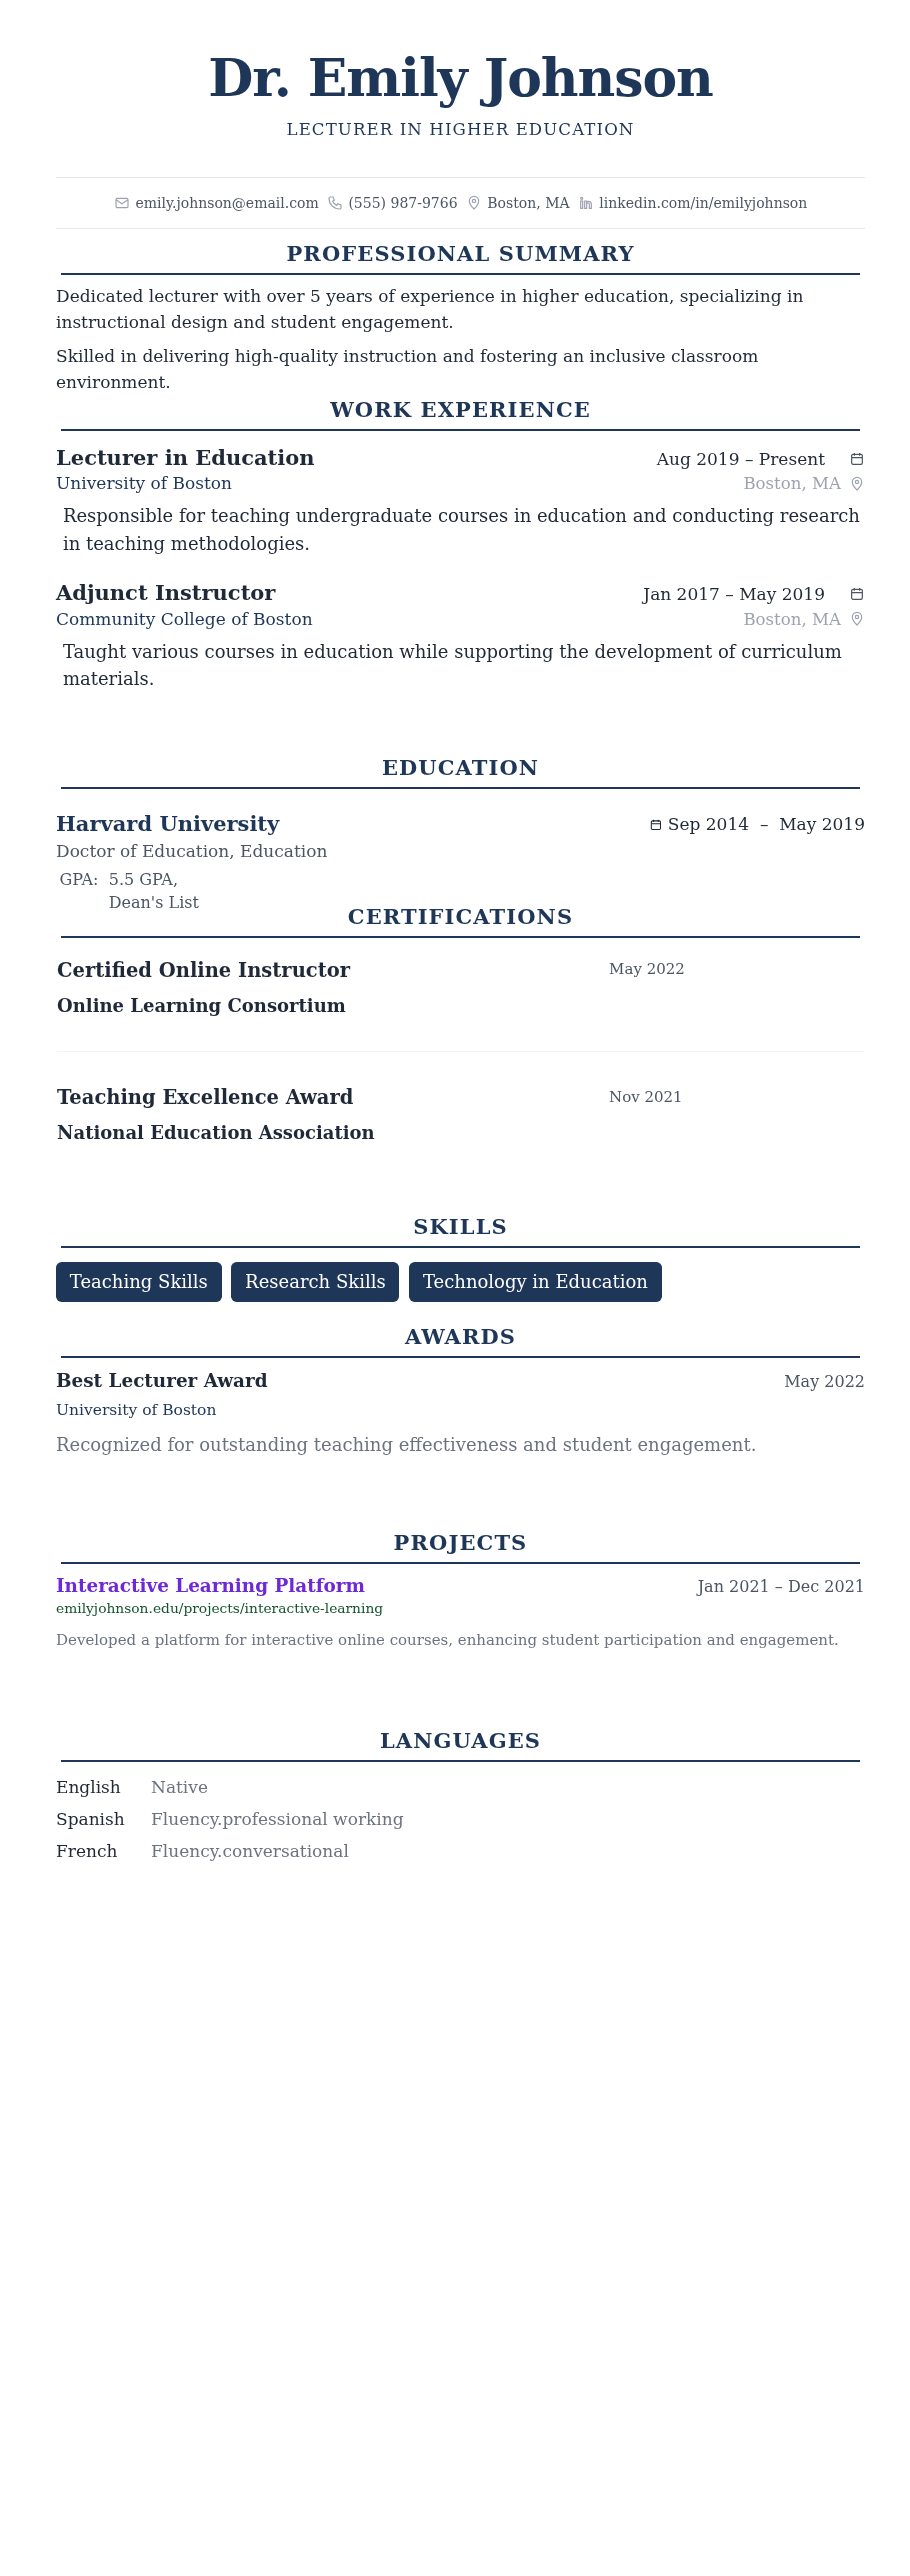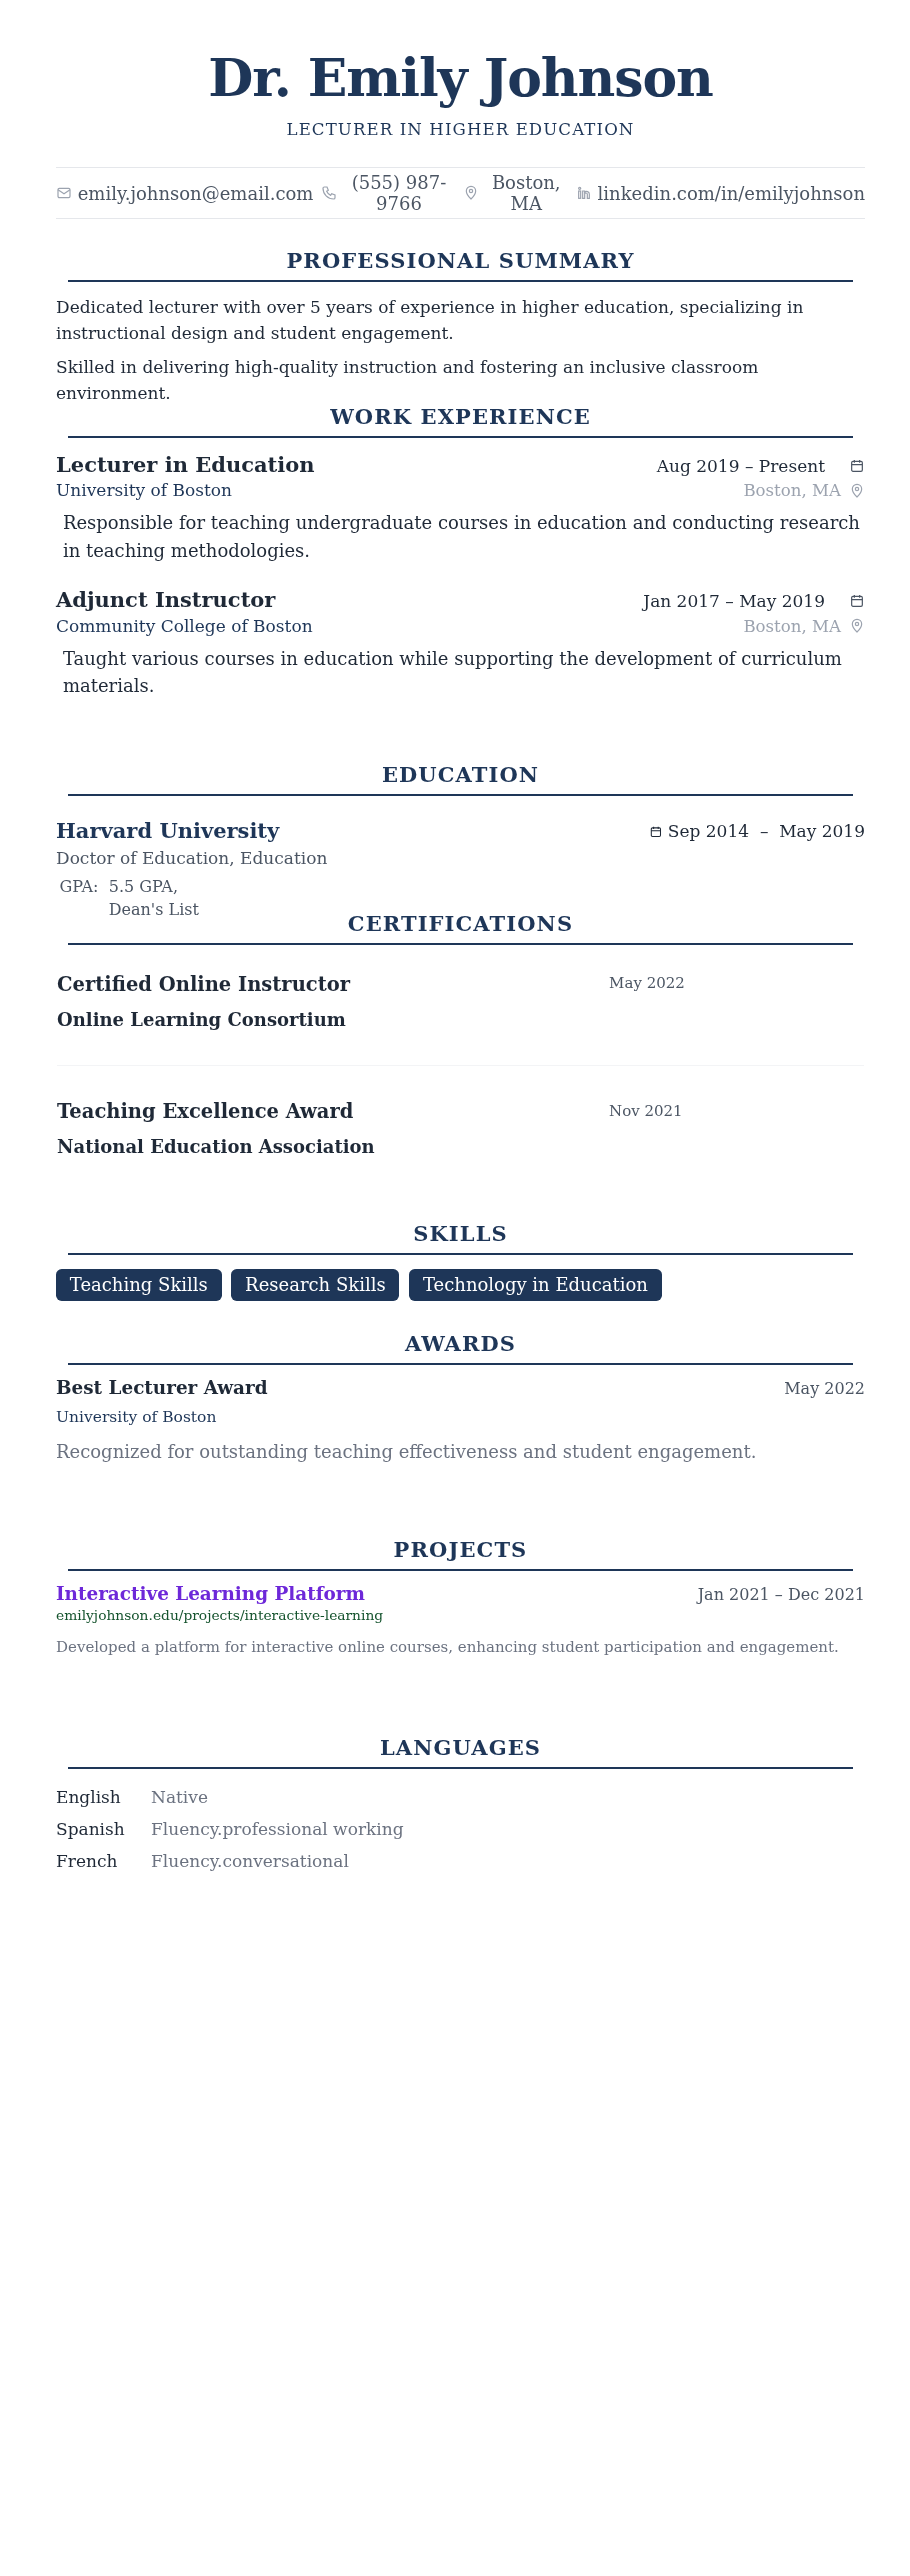"emily.johnson@email.com" .contact-bar { font-size: 18px -> 14px; margin-top: 28px -> 38px }
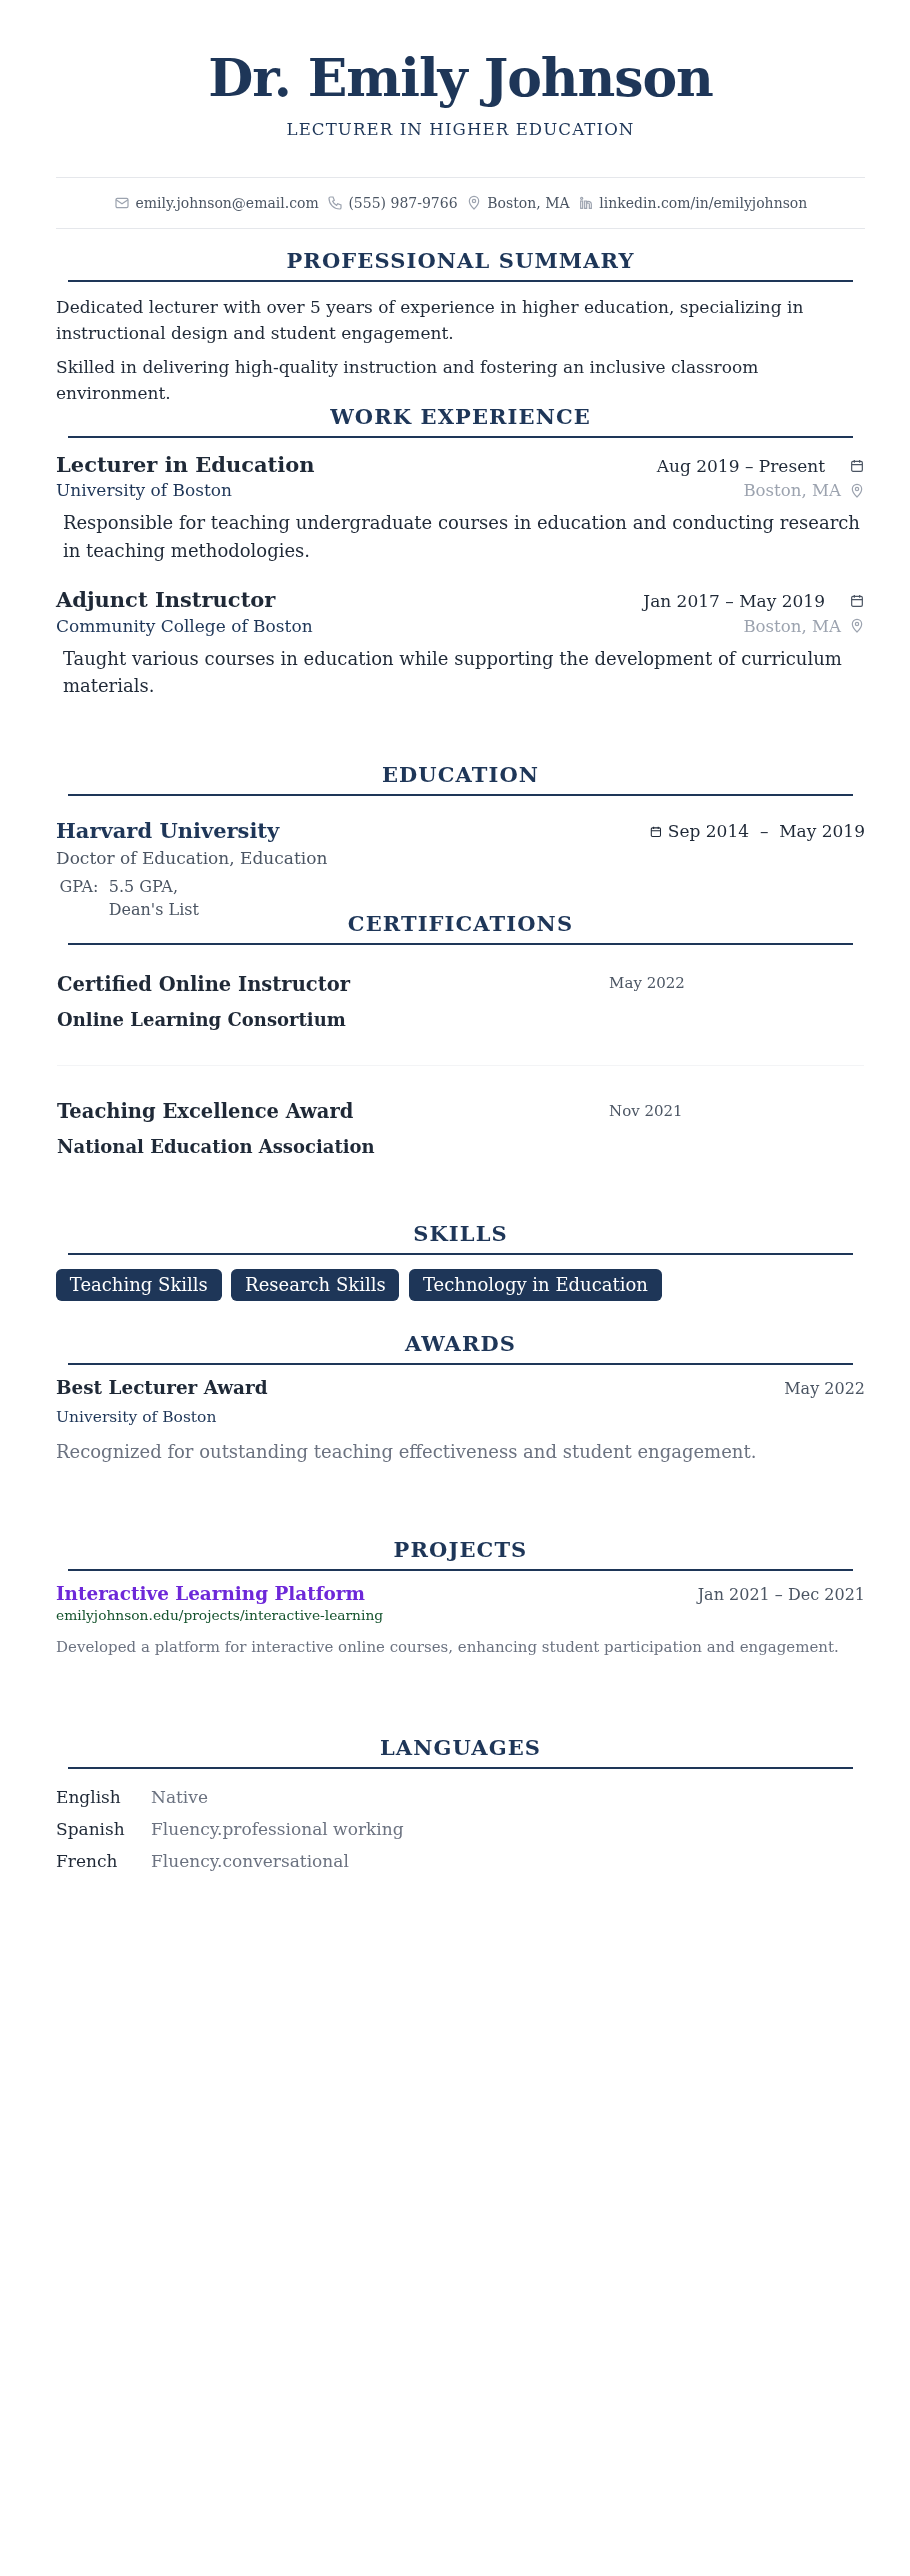"PROFESSIONAL SUMMARY" .section-title { margin: 12px -> 5px }
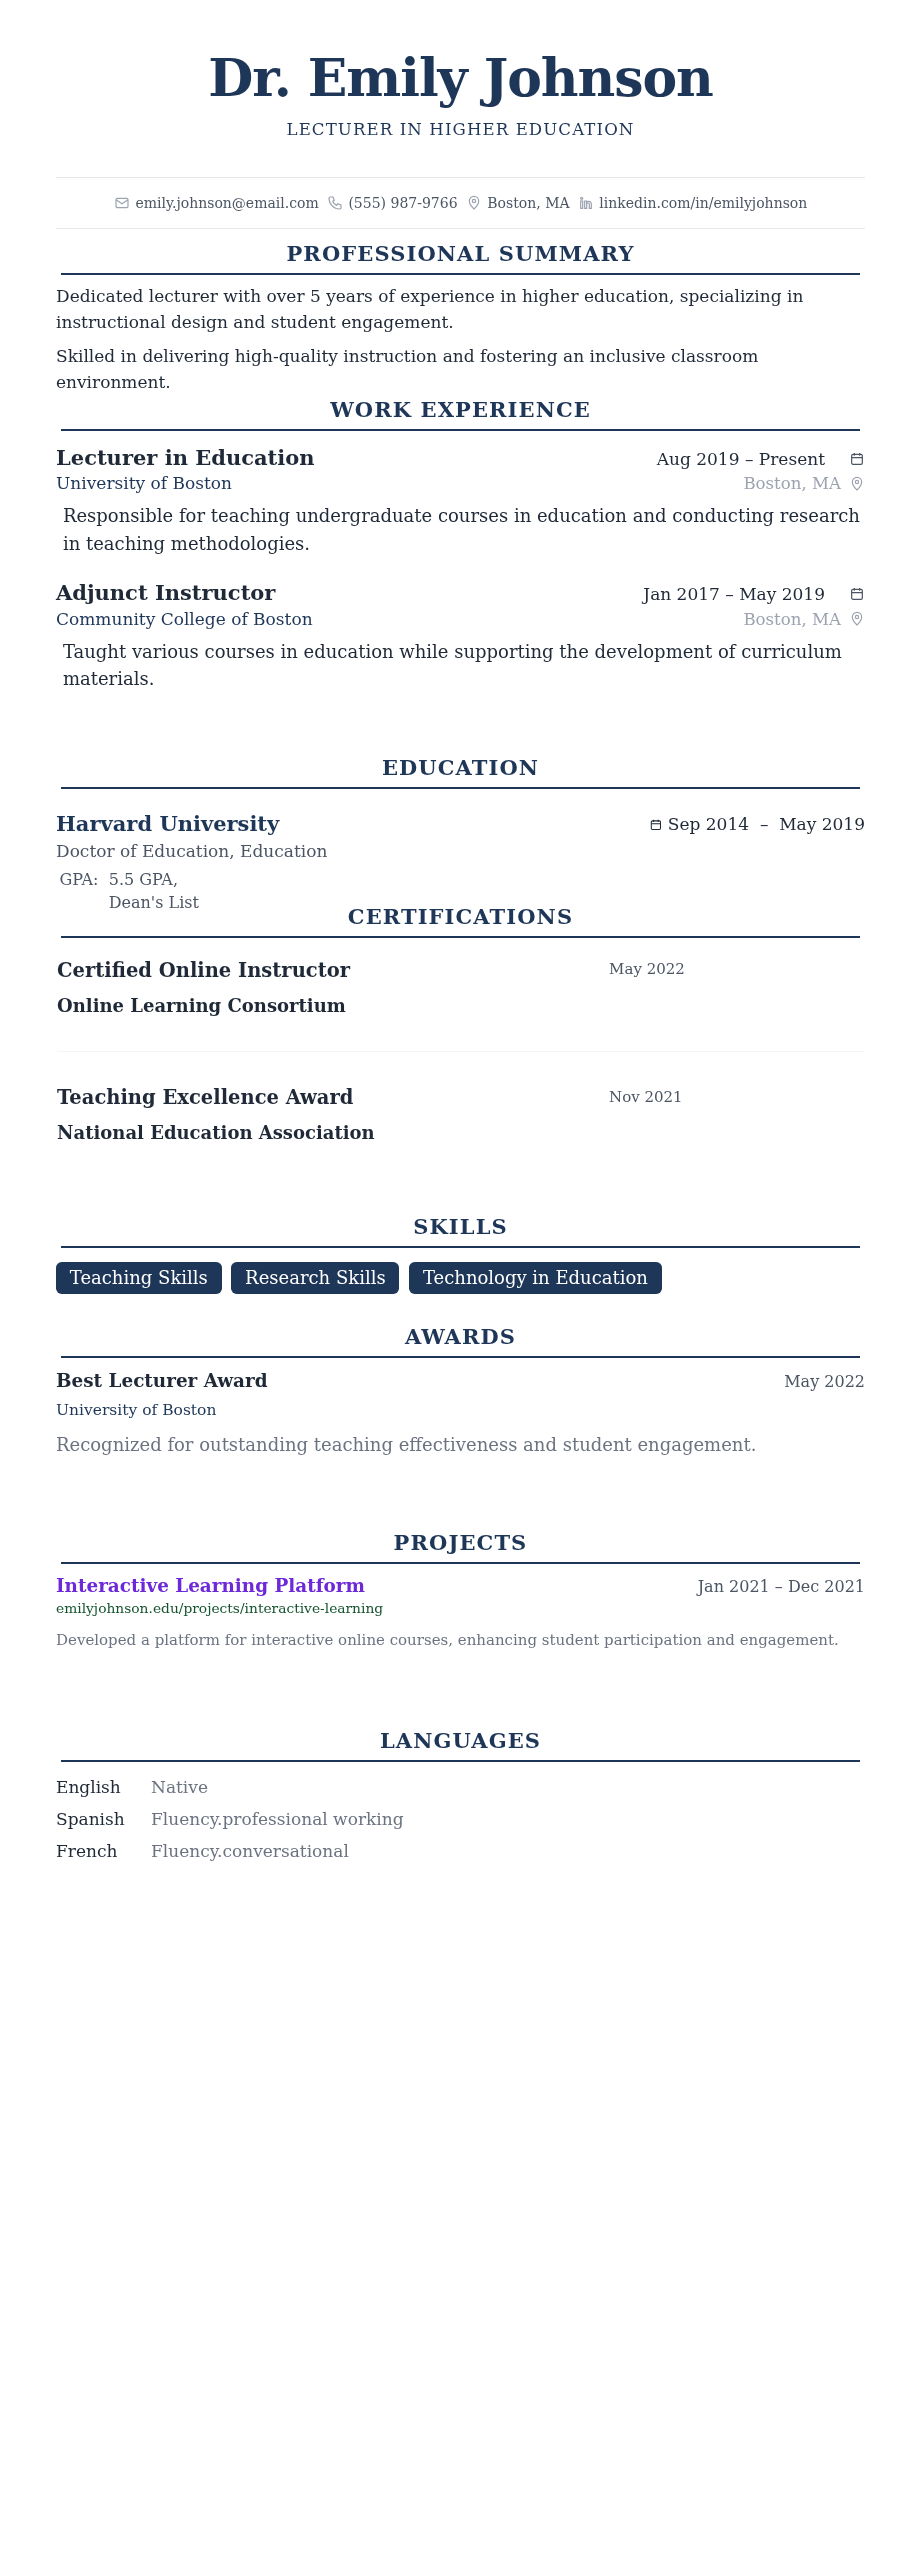"Teaching Skills" .skill { height: 32px -> 40px }
